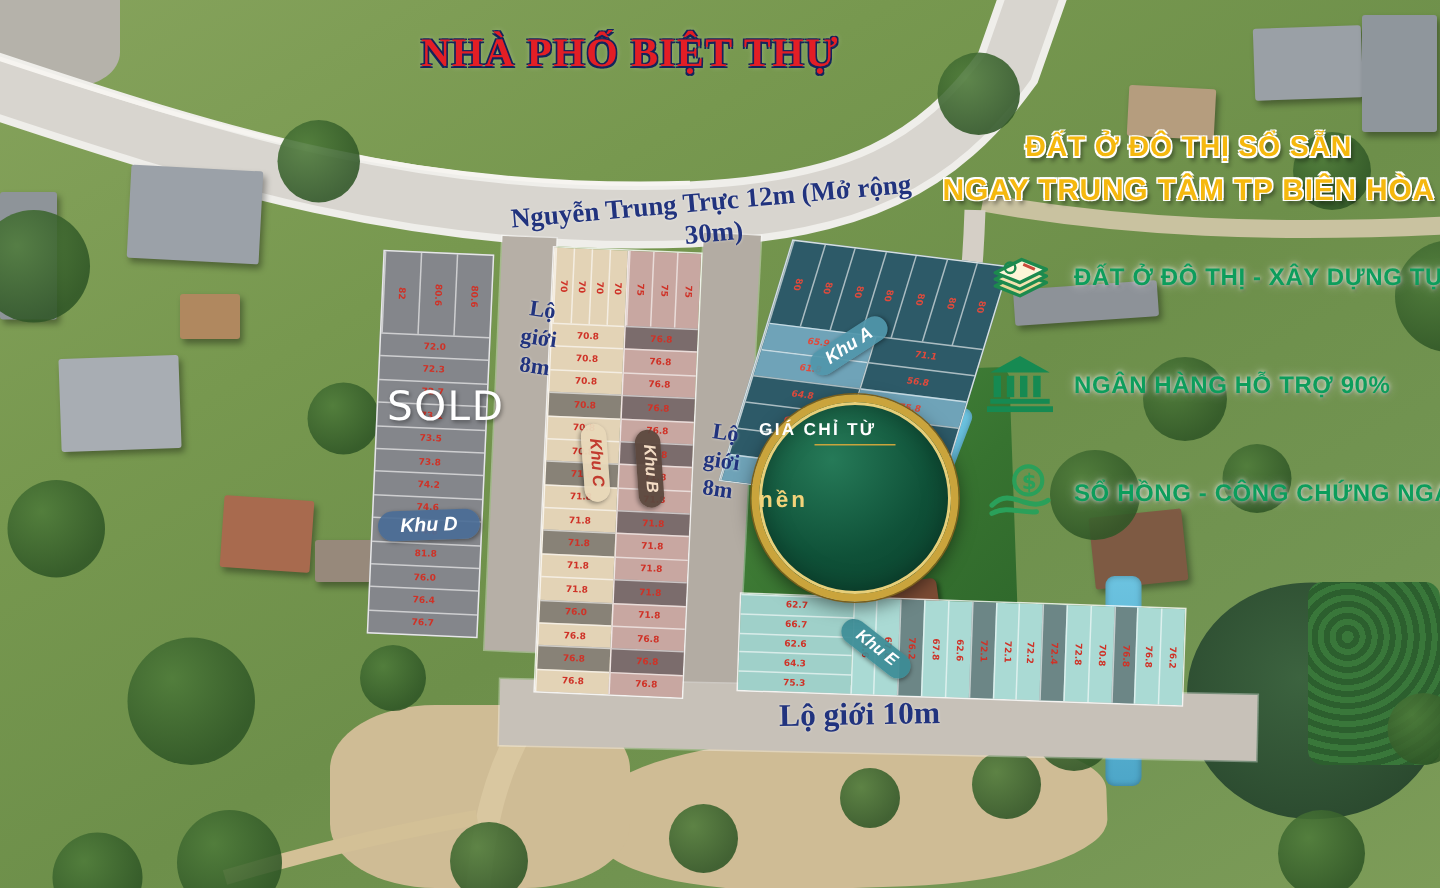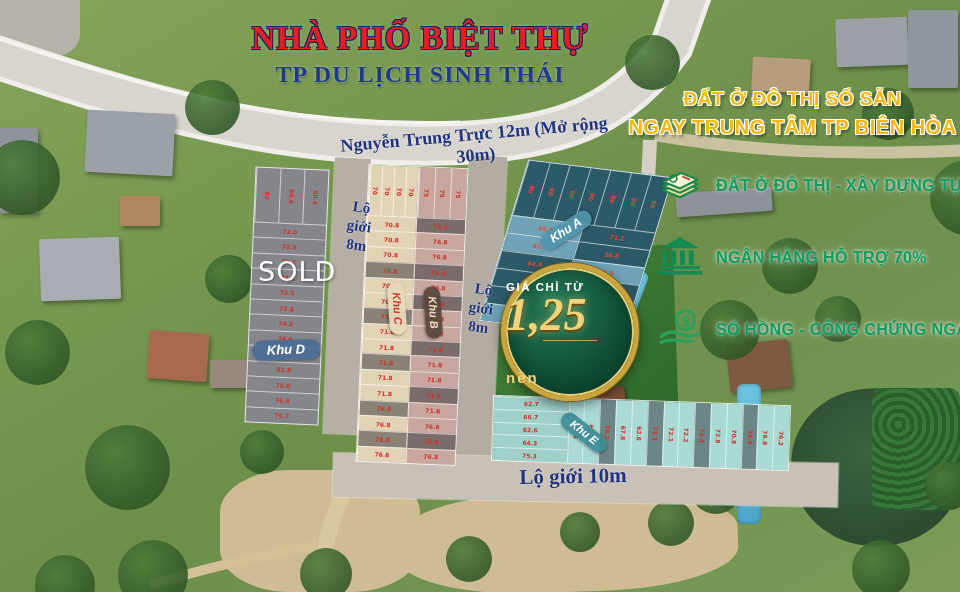"NHÀ PHỐ BIỆT THỰ" .title .t1 { font-size: 33px -> 27px }
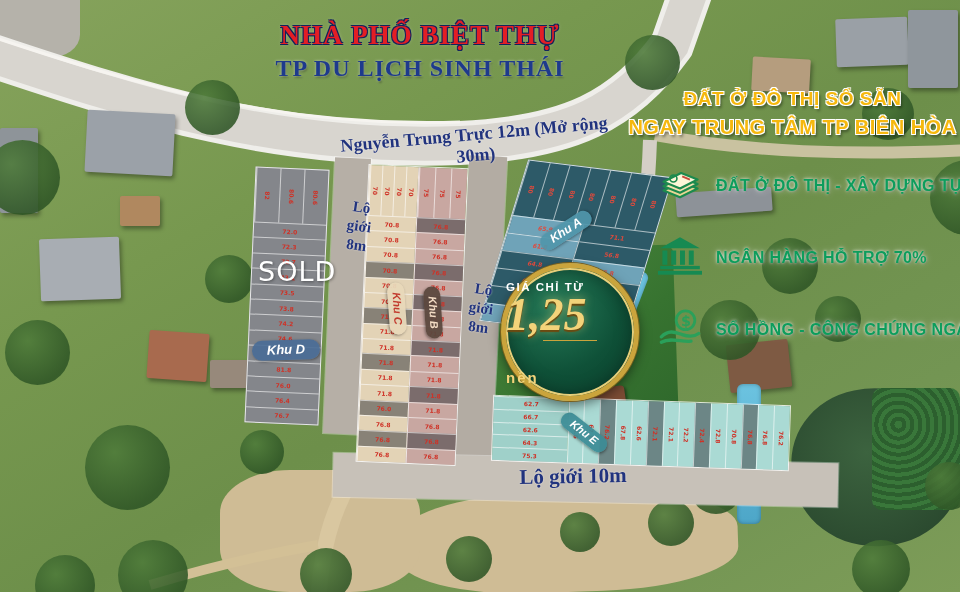"TP DU LỊCH SINH THÁI" div.t2 { html: <div>TP DU LỊCH SINH THÁI</div> -> none }
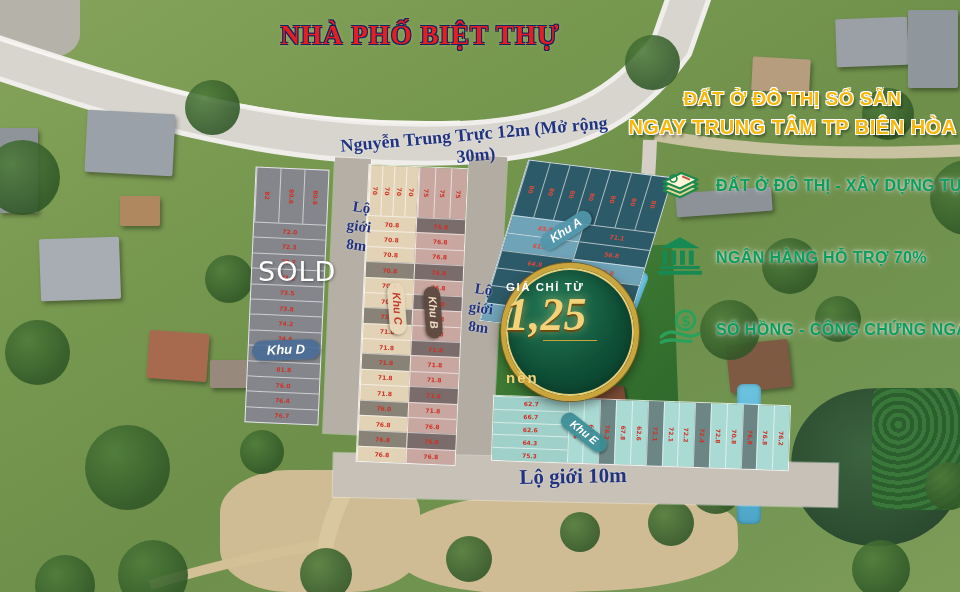"NGÂN HÀNG HỖ TRỢ 70%" span.label { text: 70% -> 90% }
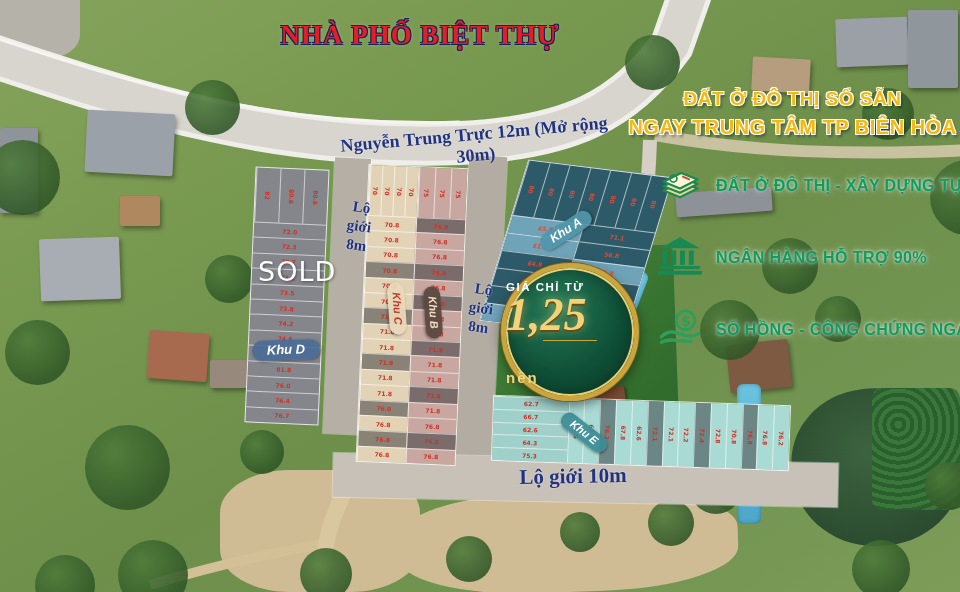"1,25" div.b-price { html: <div>1,25</div> -> none }
